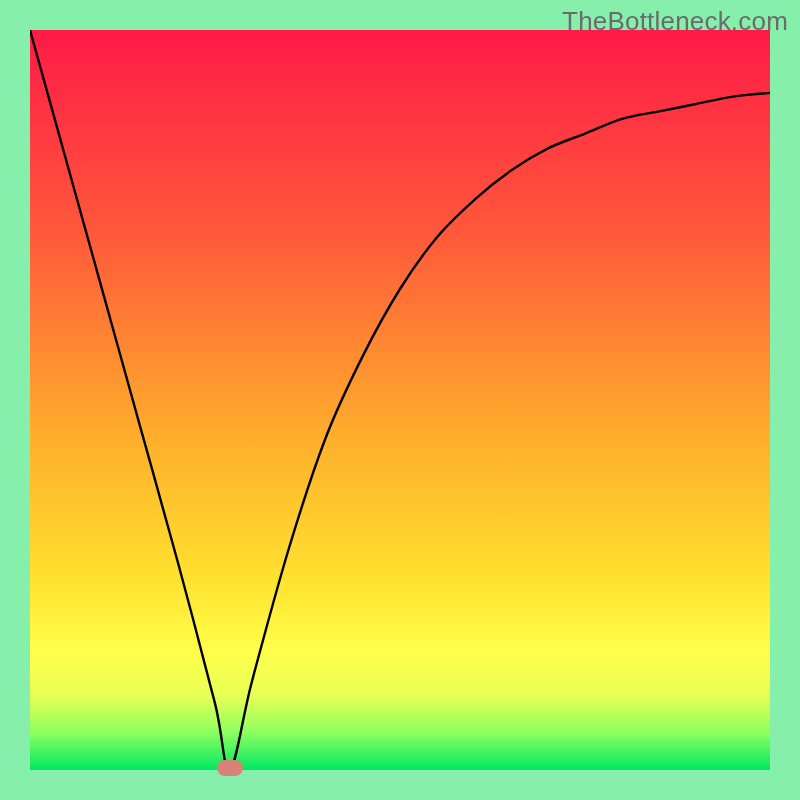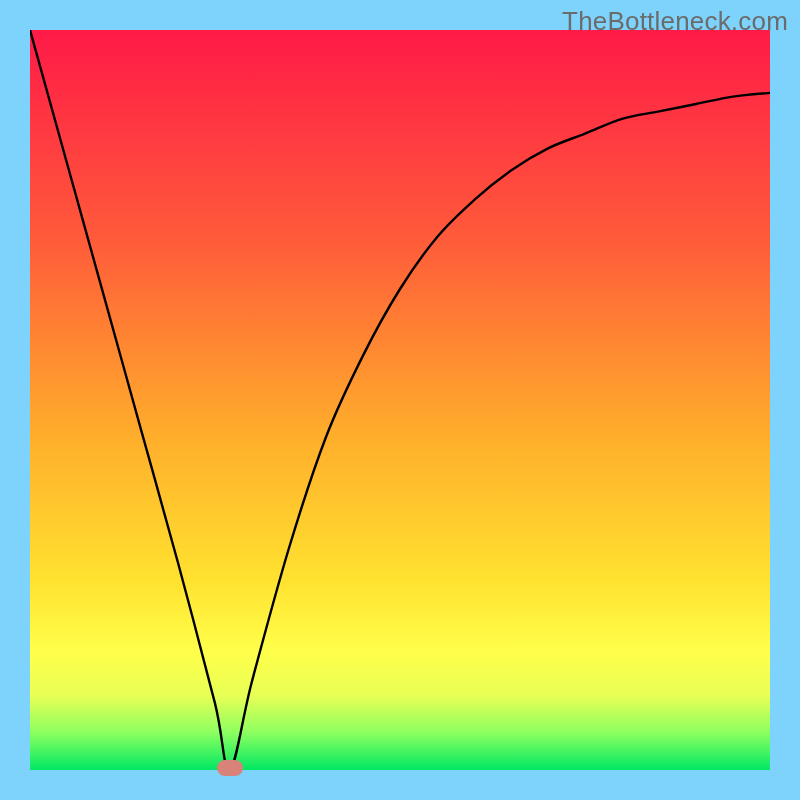"TheBottleneck.com" .frame { background: #7dd3fc -> #86efac }
